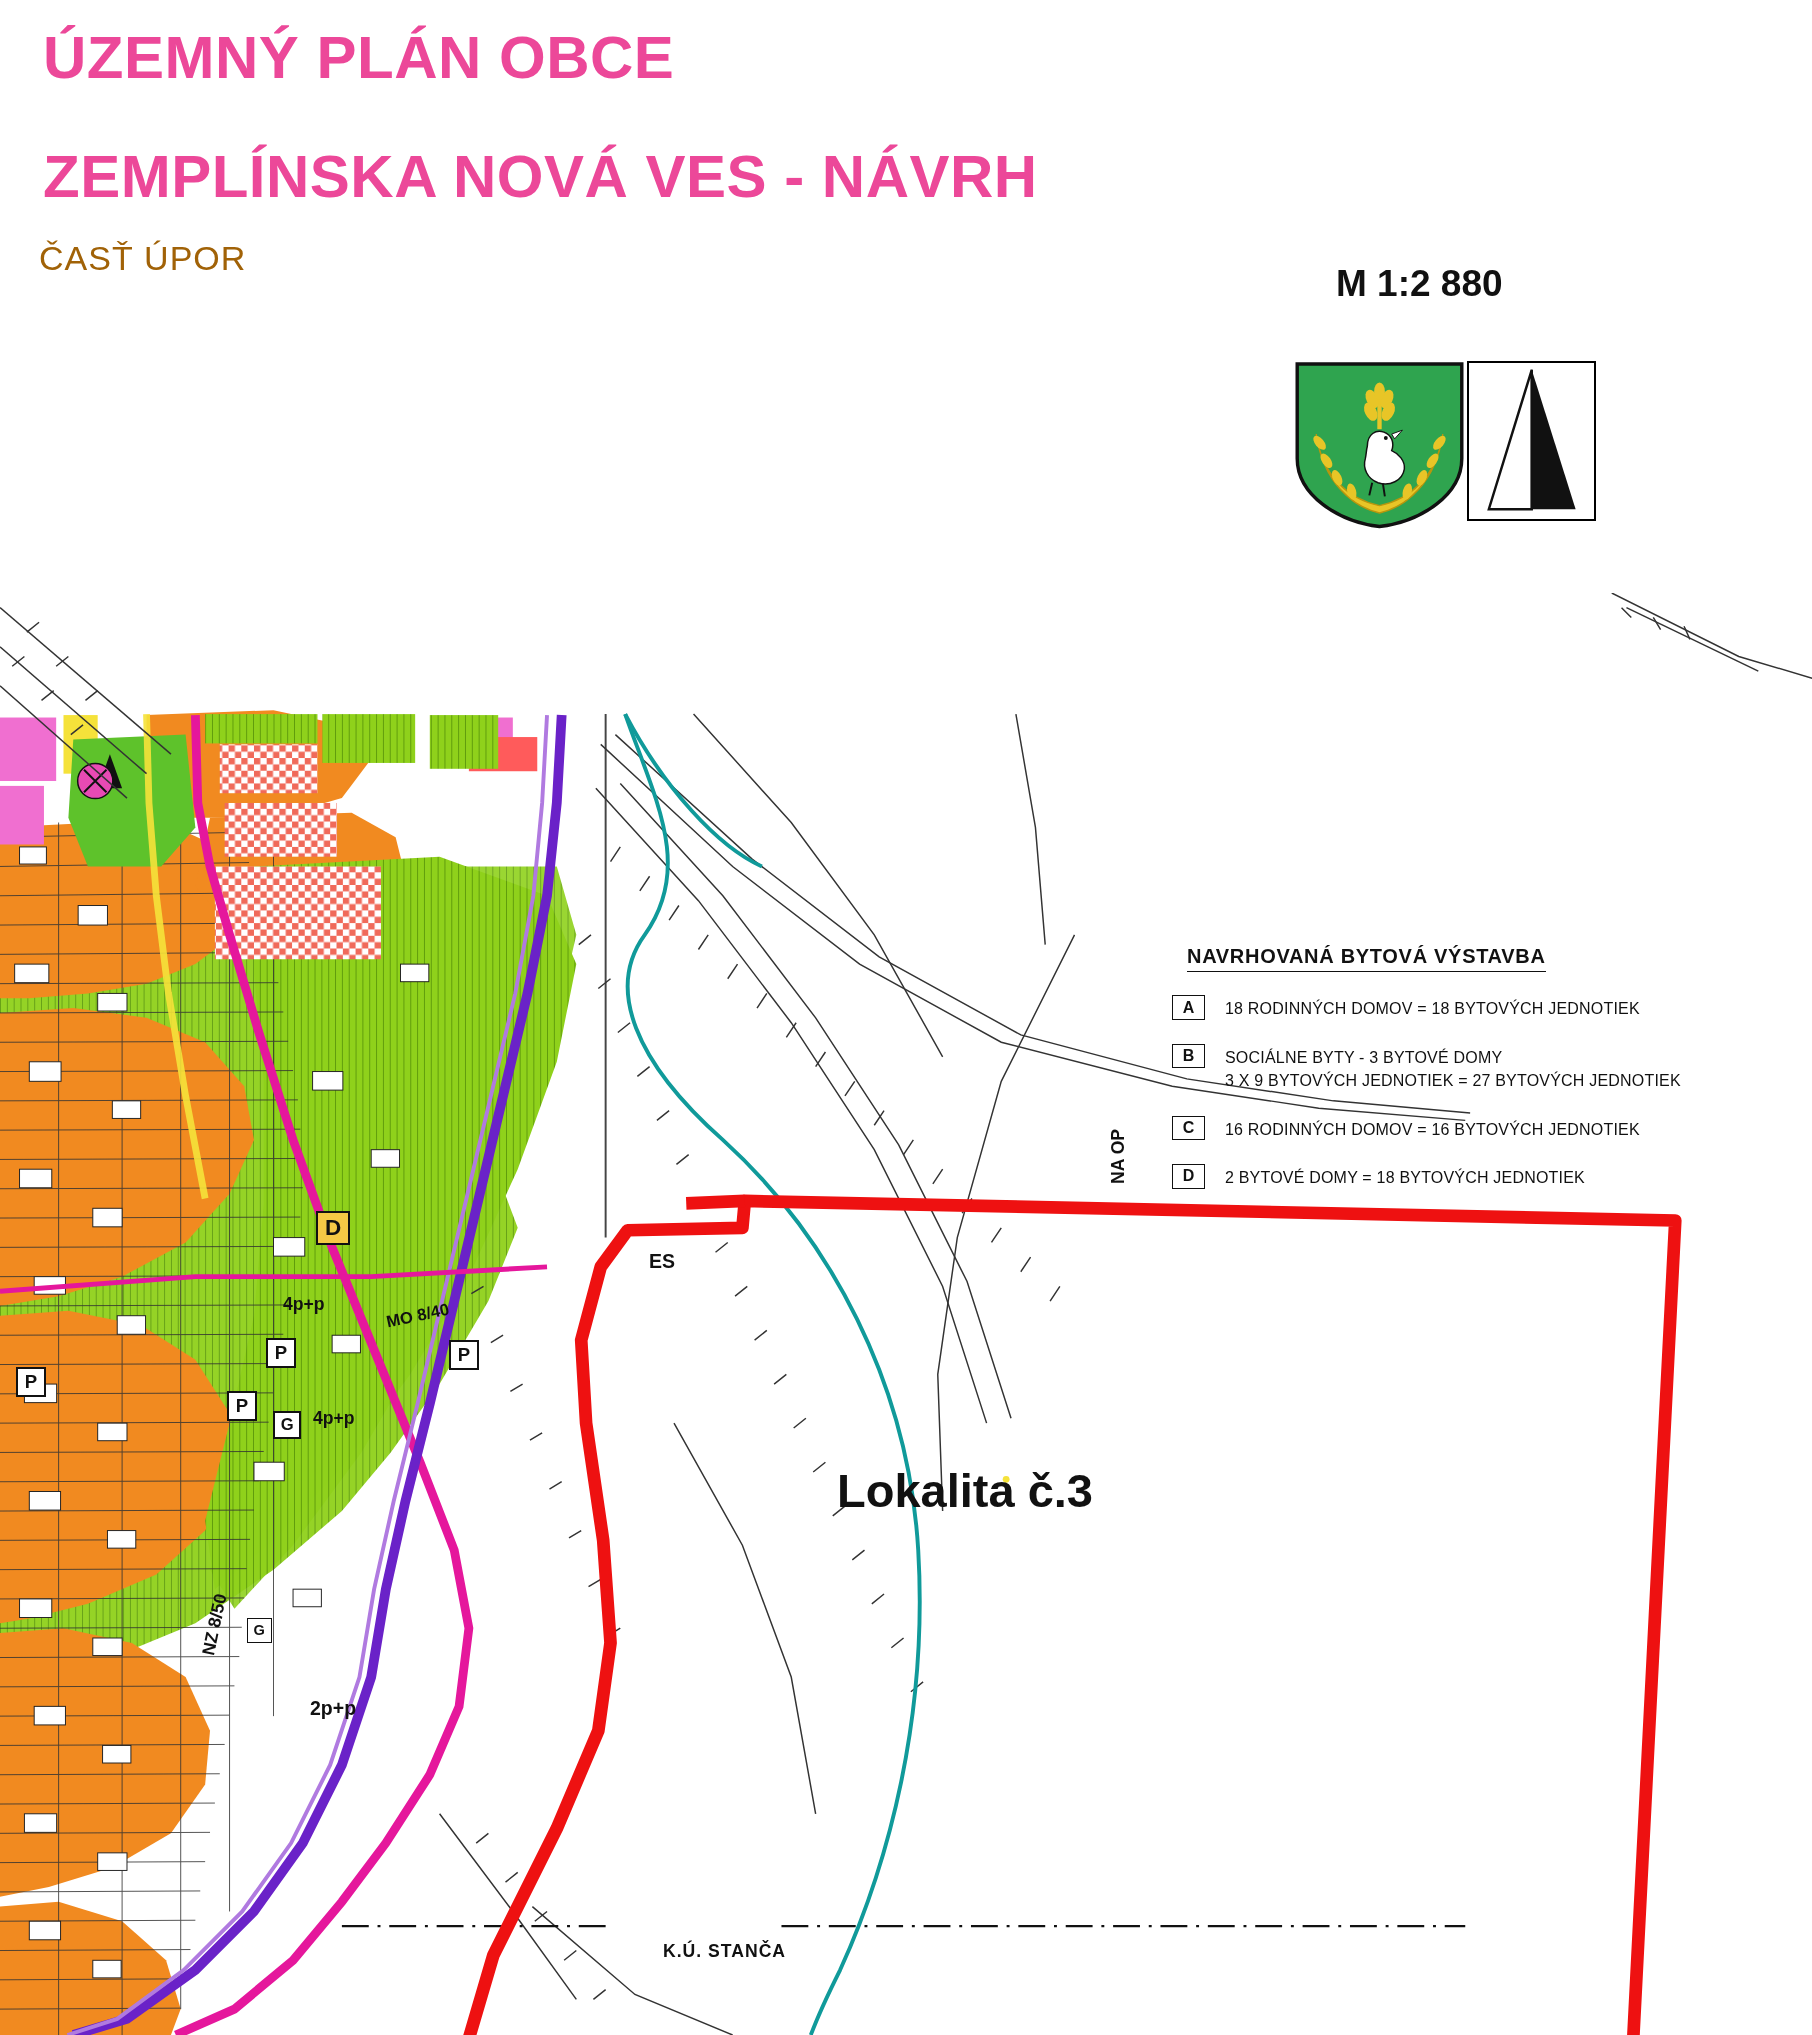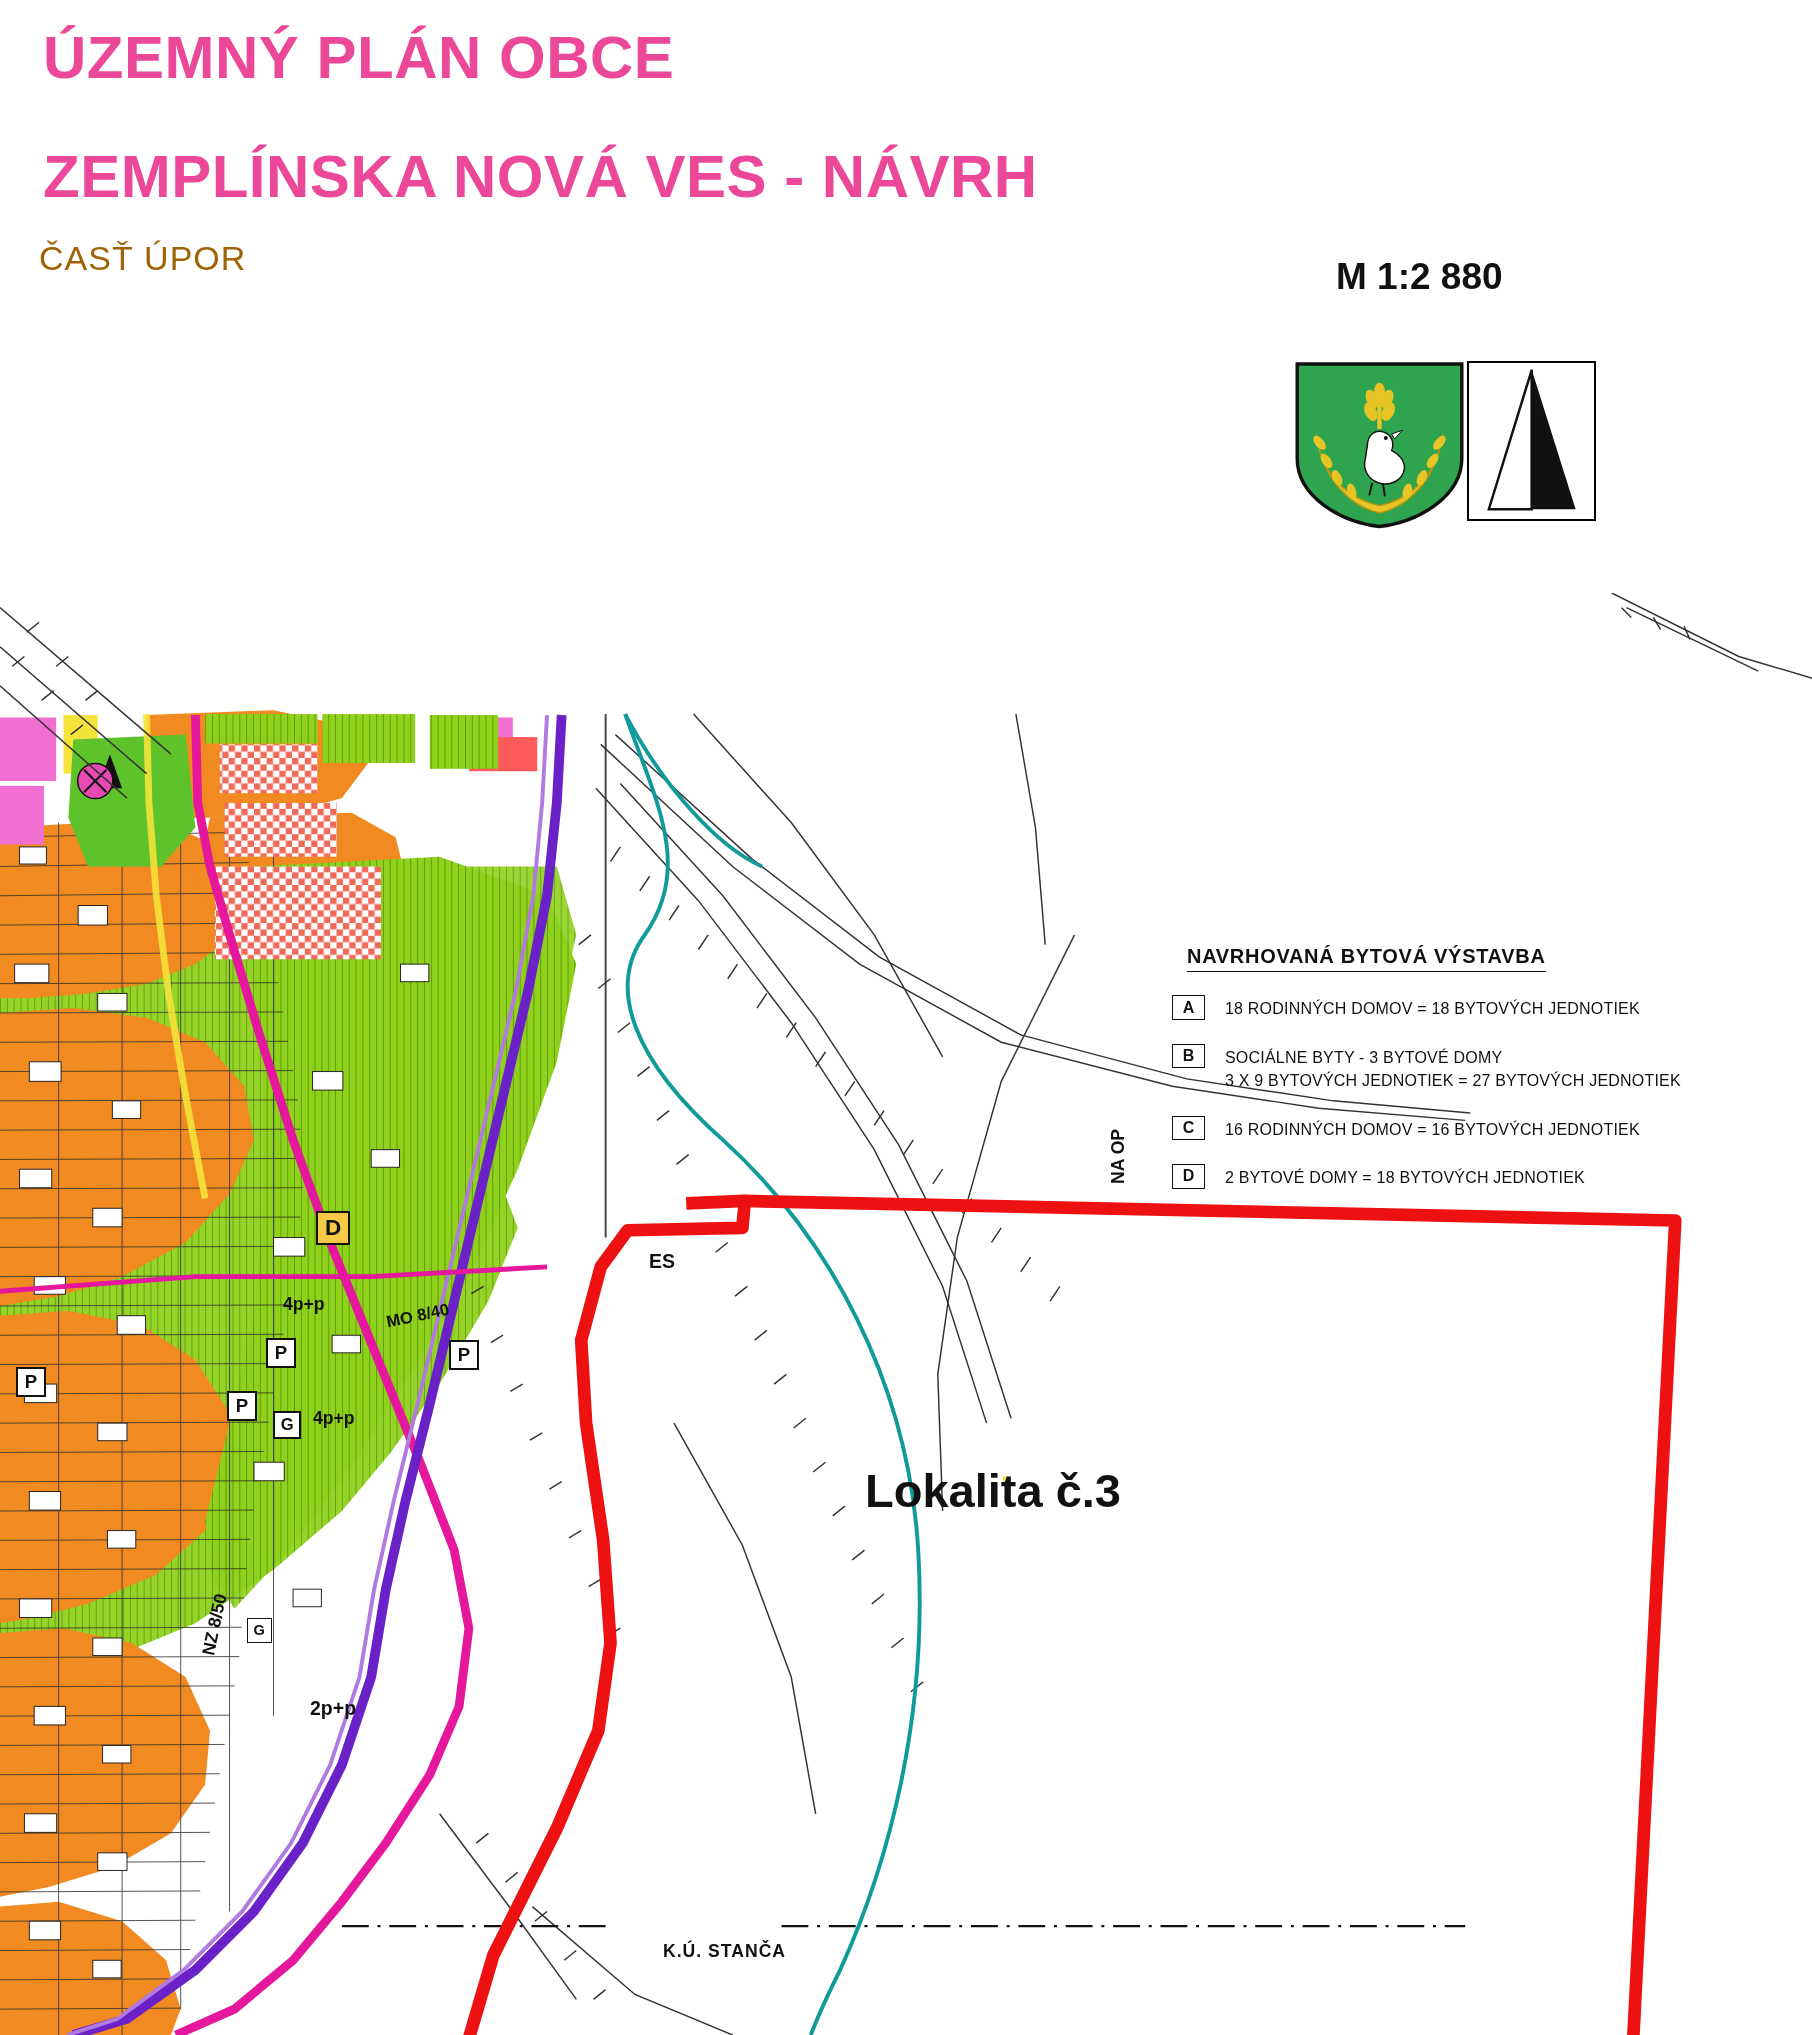"M 1:2 880" #scale-label { top: 256px -> 263px }
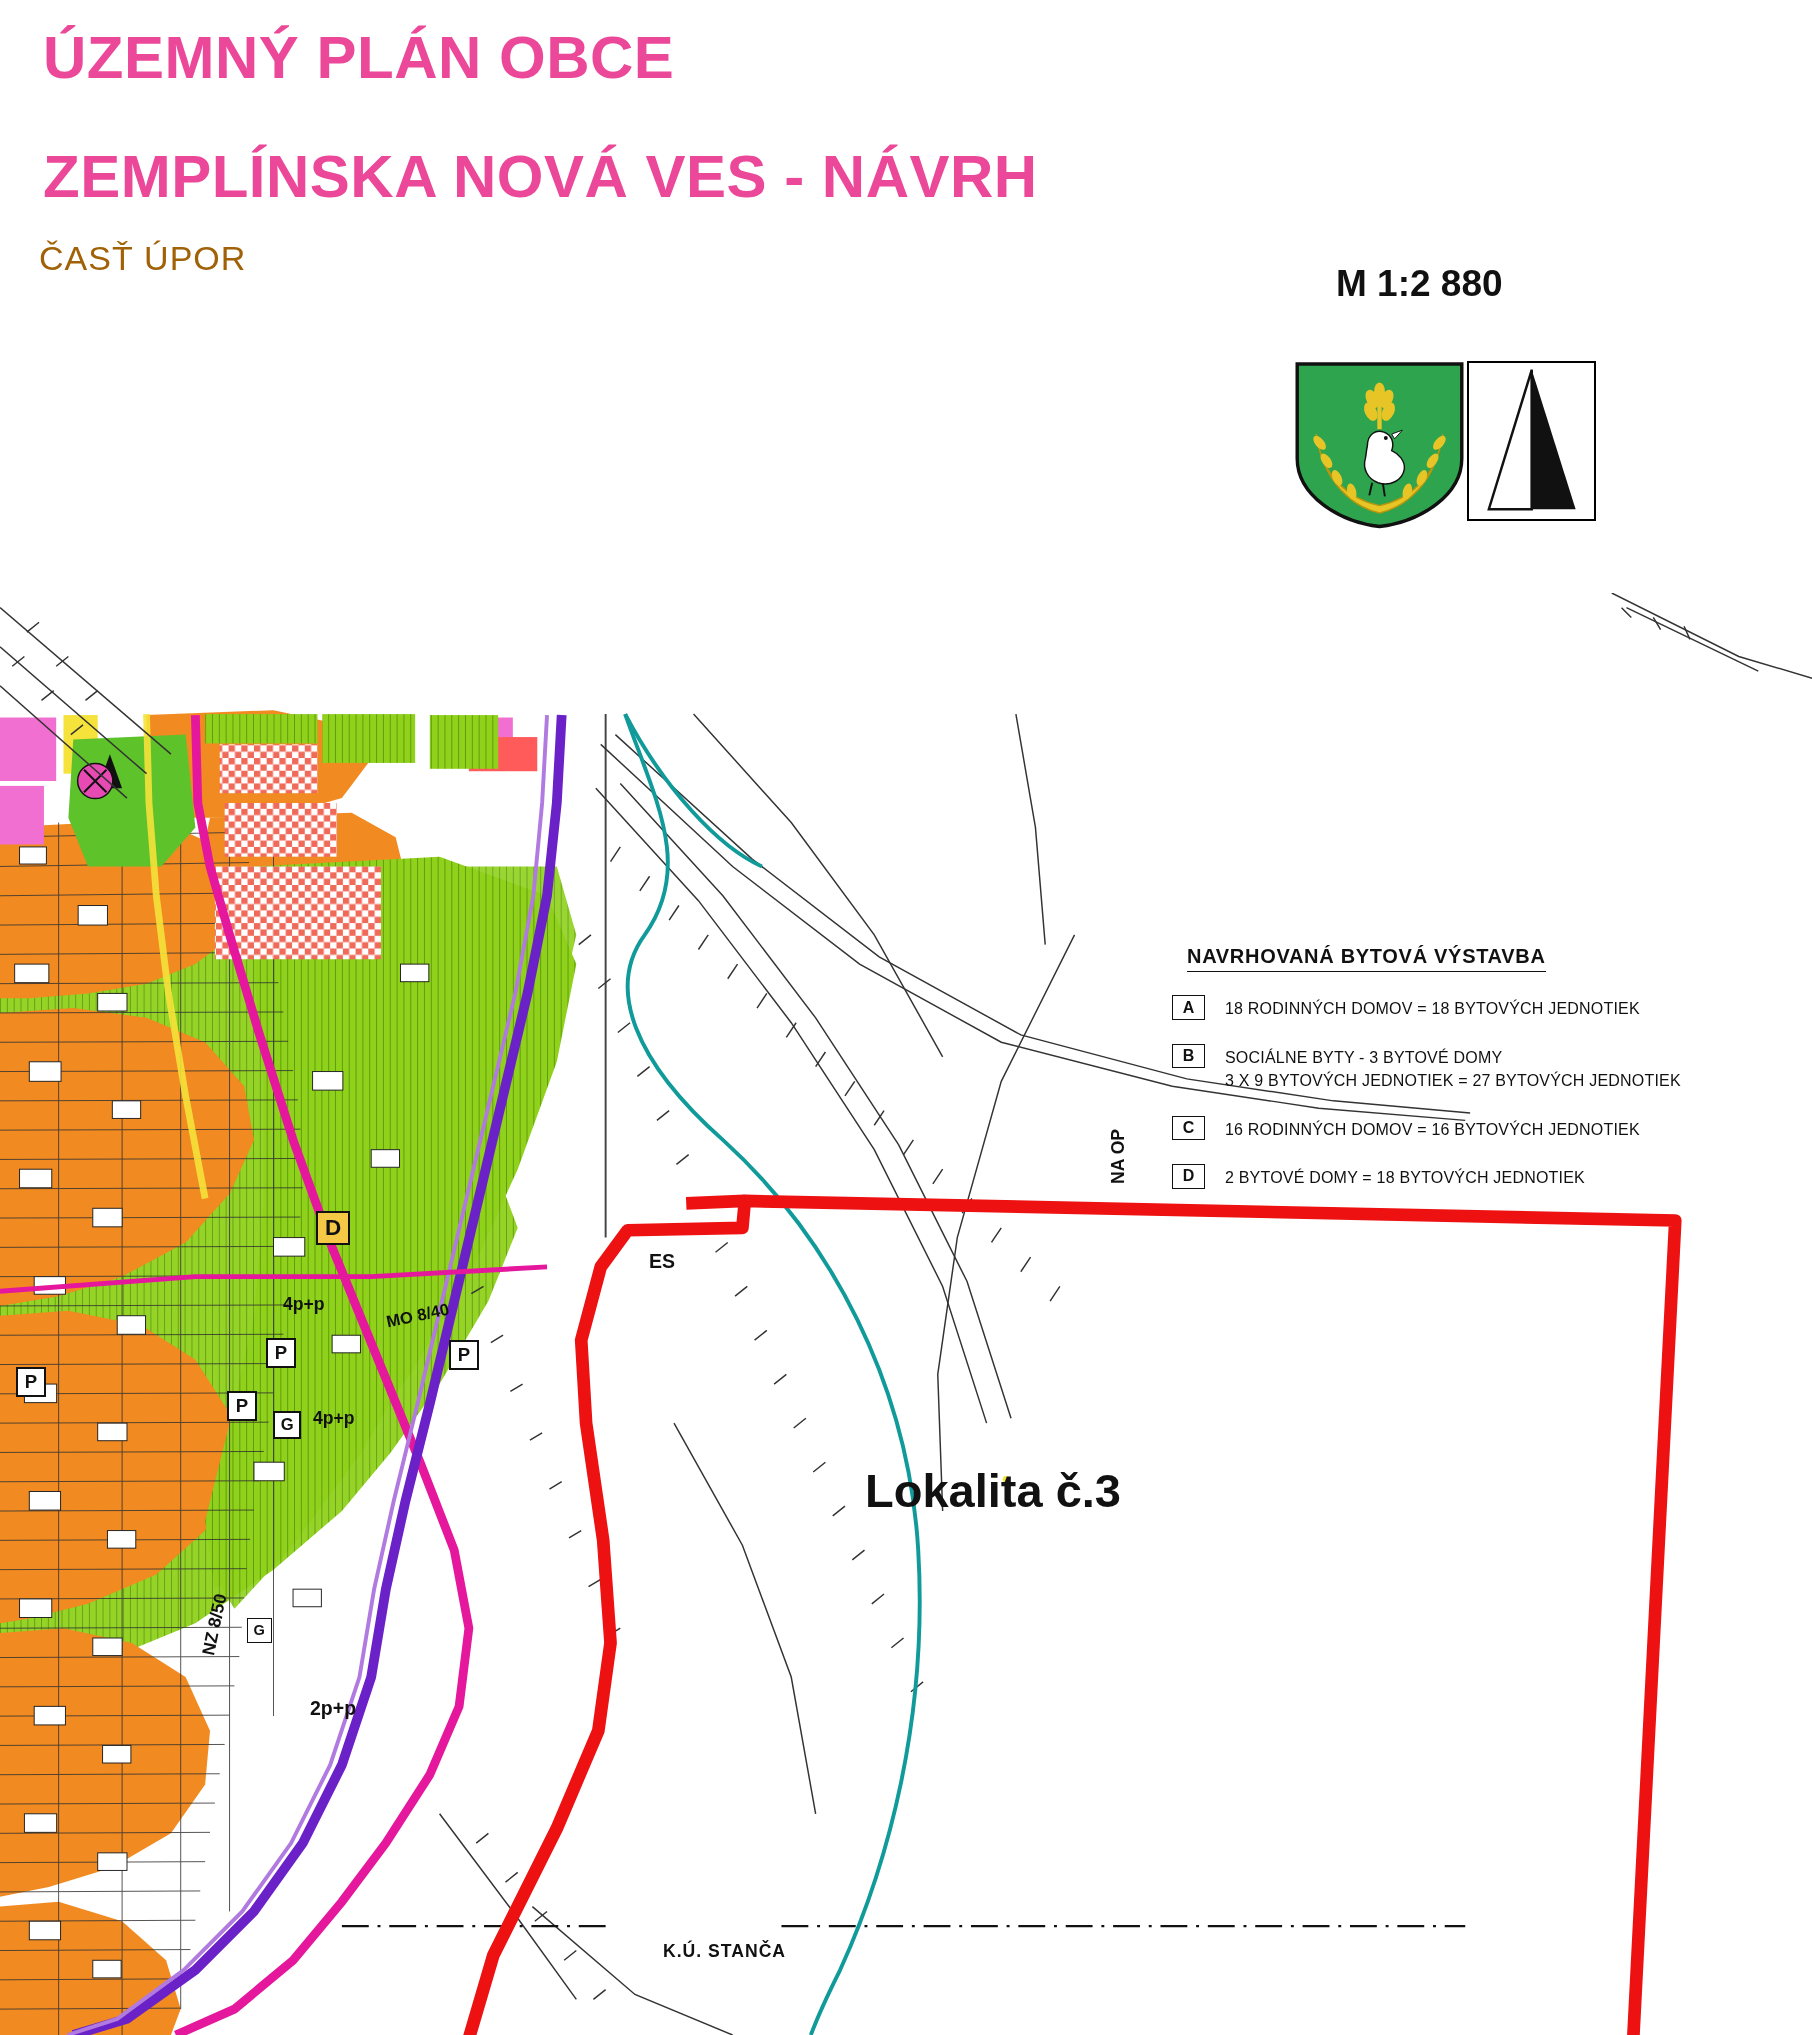"Lokalita č.3" #locality-label { margin-left: 28px -> none }
